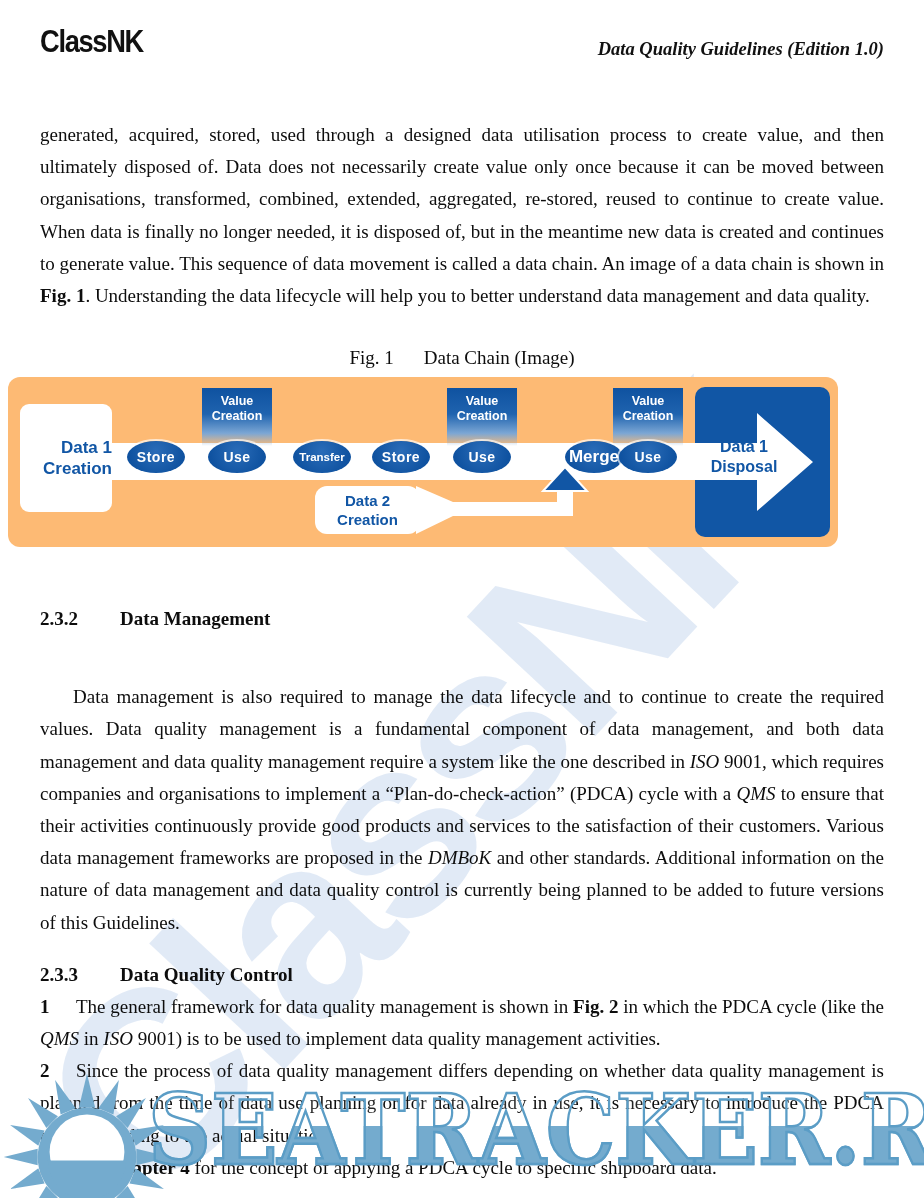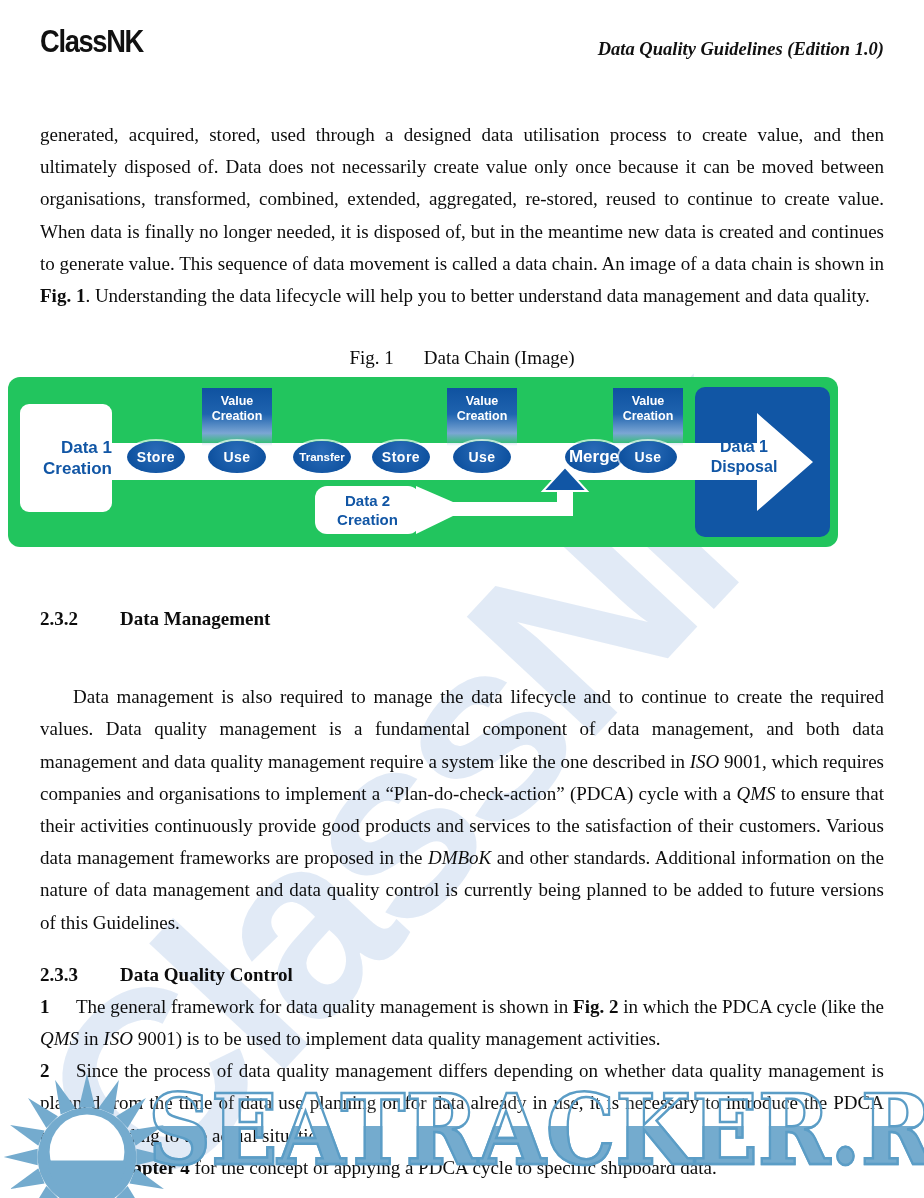"Value Creation" .panel { background: #22c55e -> #fdba74 }
